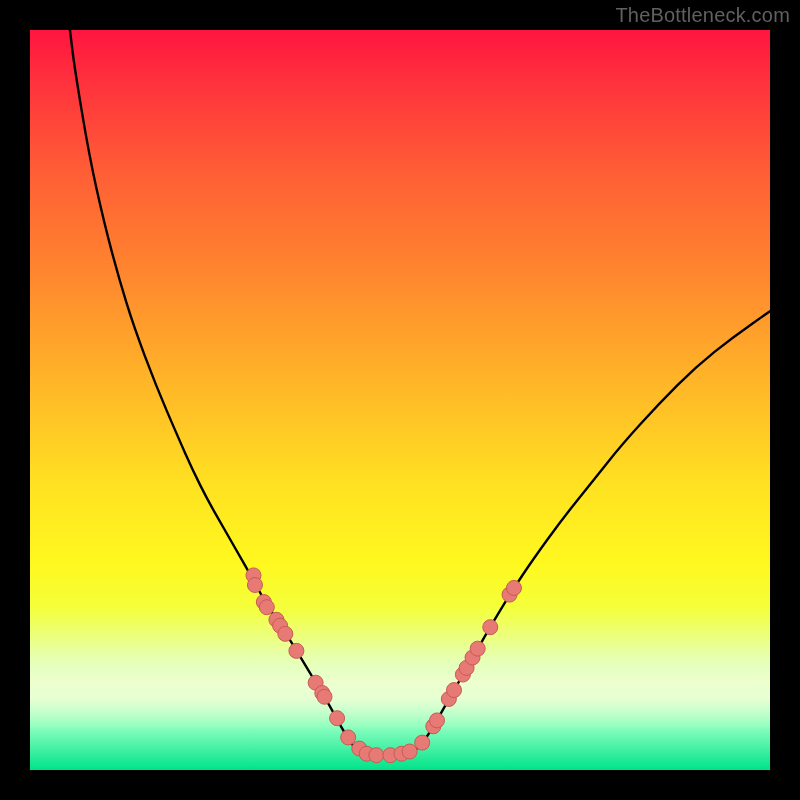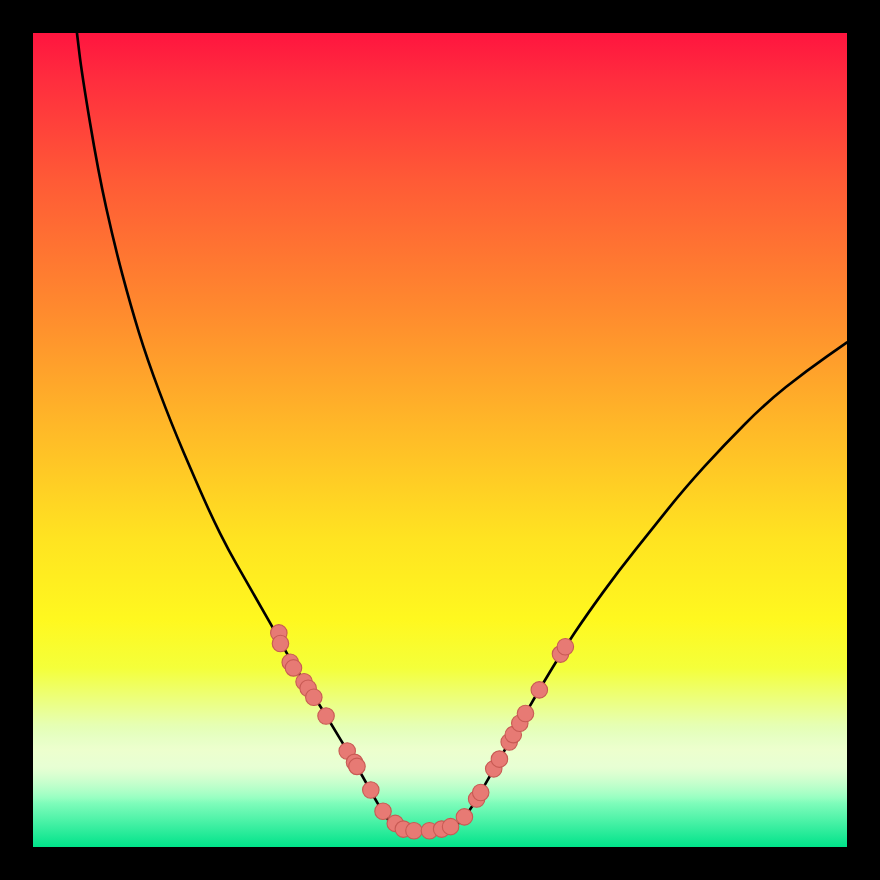"TheBottleneck.com" div.watermark { html: none -> <div>TheBottleneck.com</div> }
